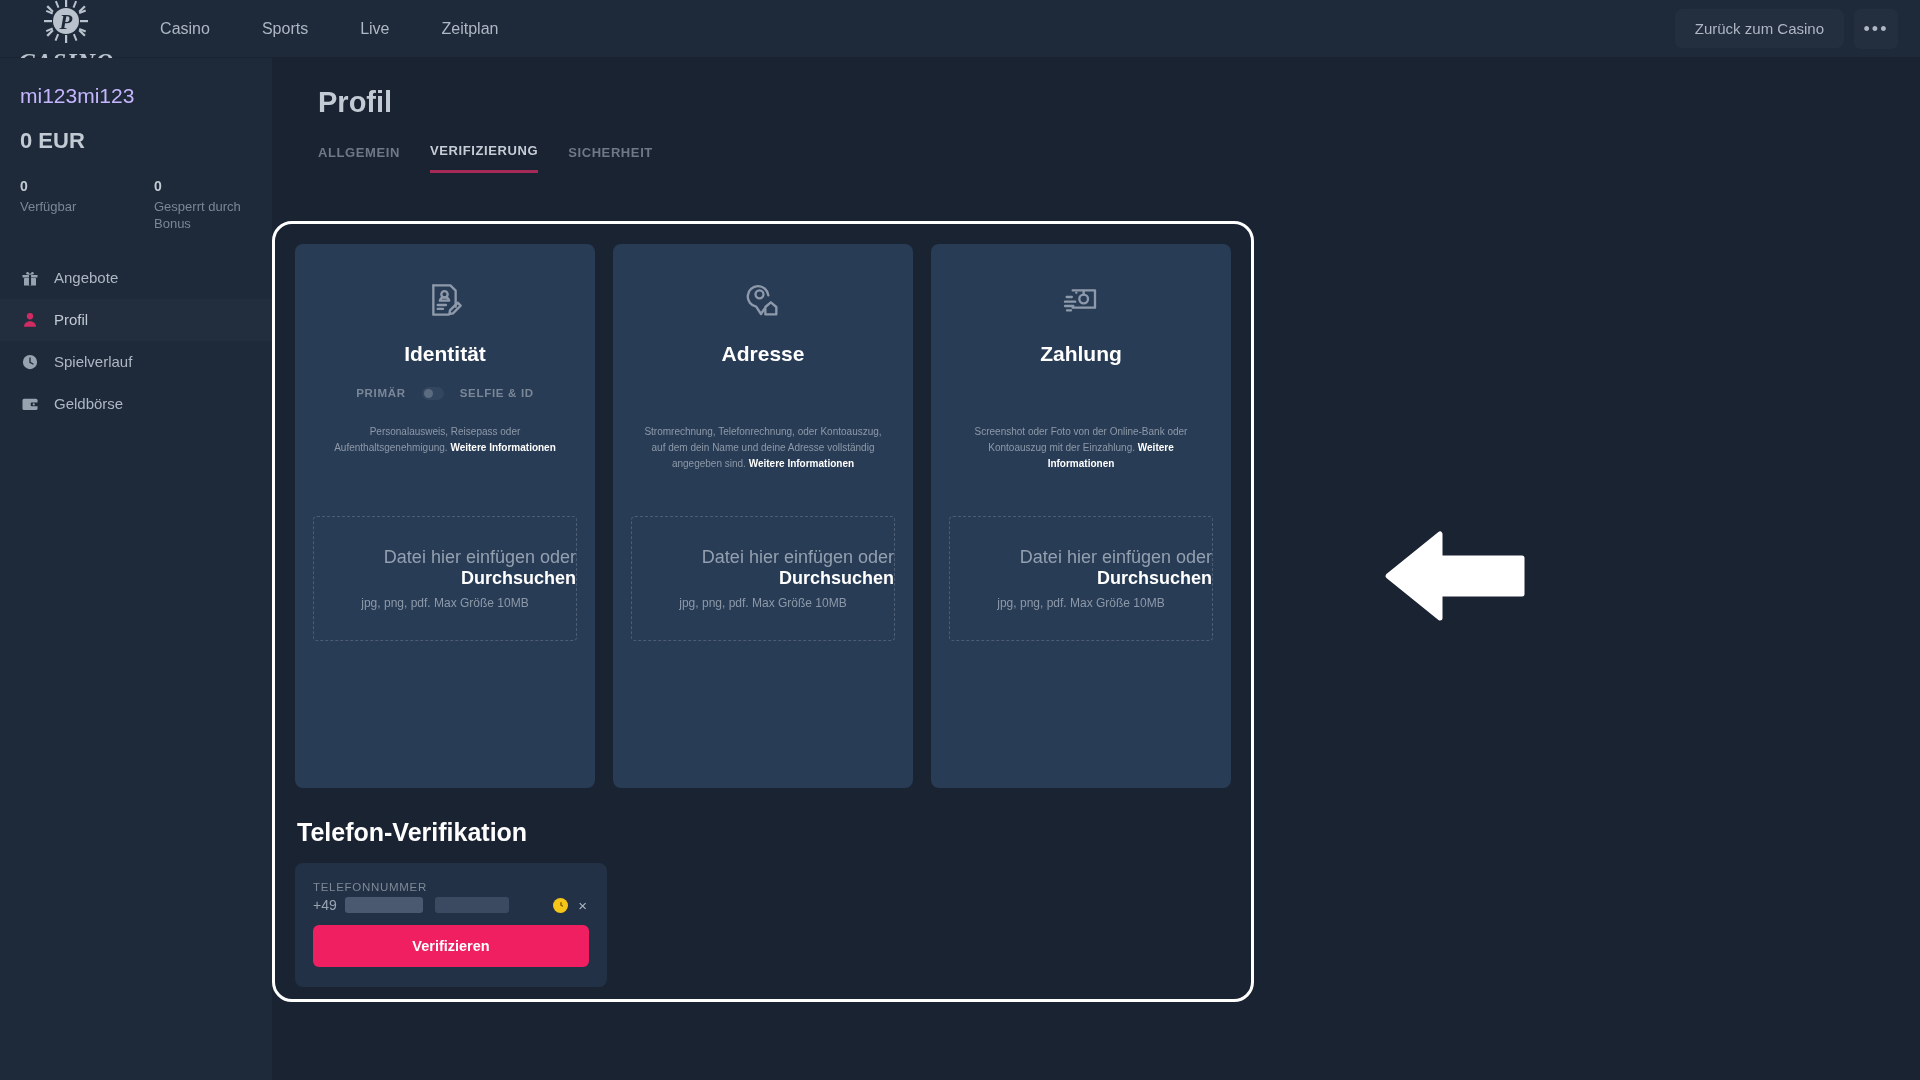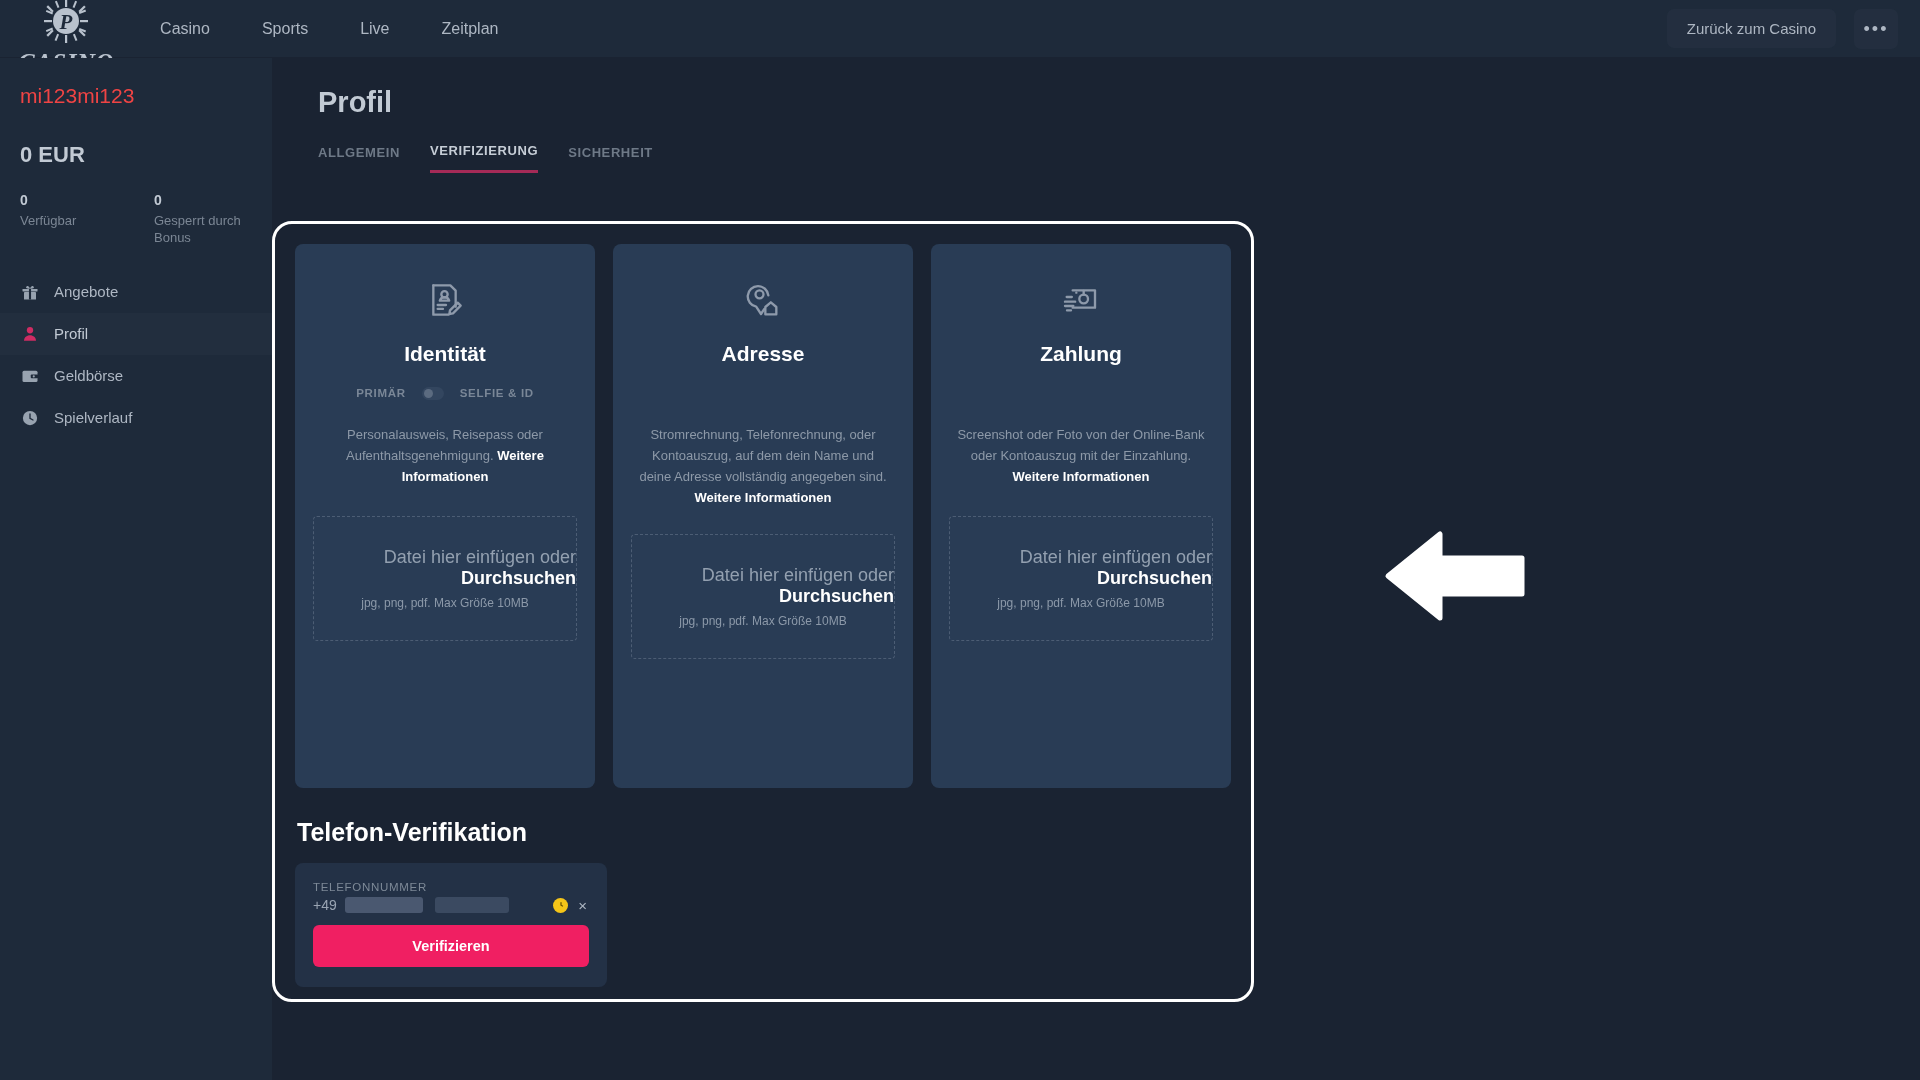"Zurück zum Casino" .topbar-right { gap: 18px -> 10px }
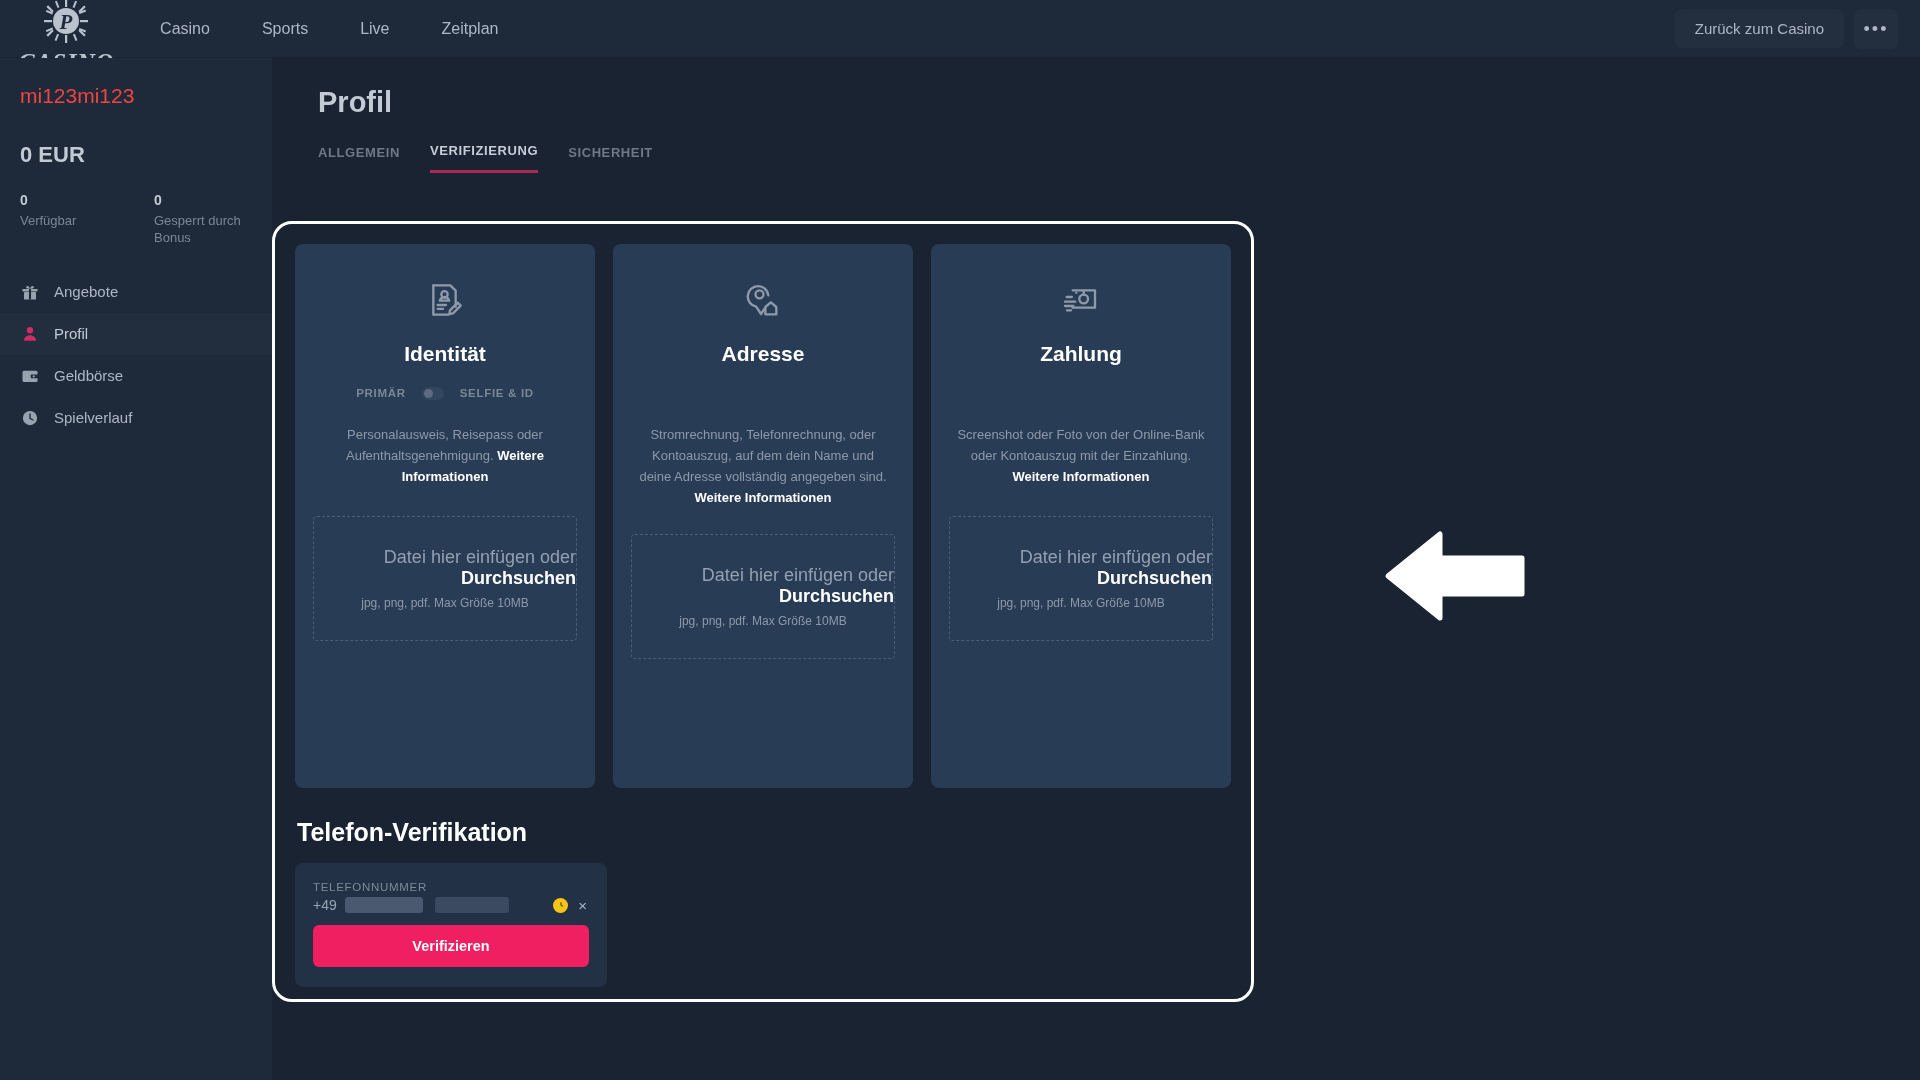"mi123mi123" .username { color: #ef4444 -> #c4b5fd; margin-bottom: 34px -> 20px }
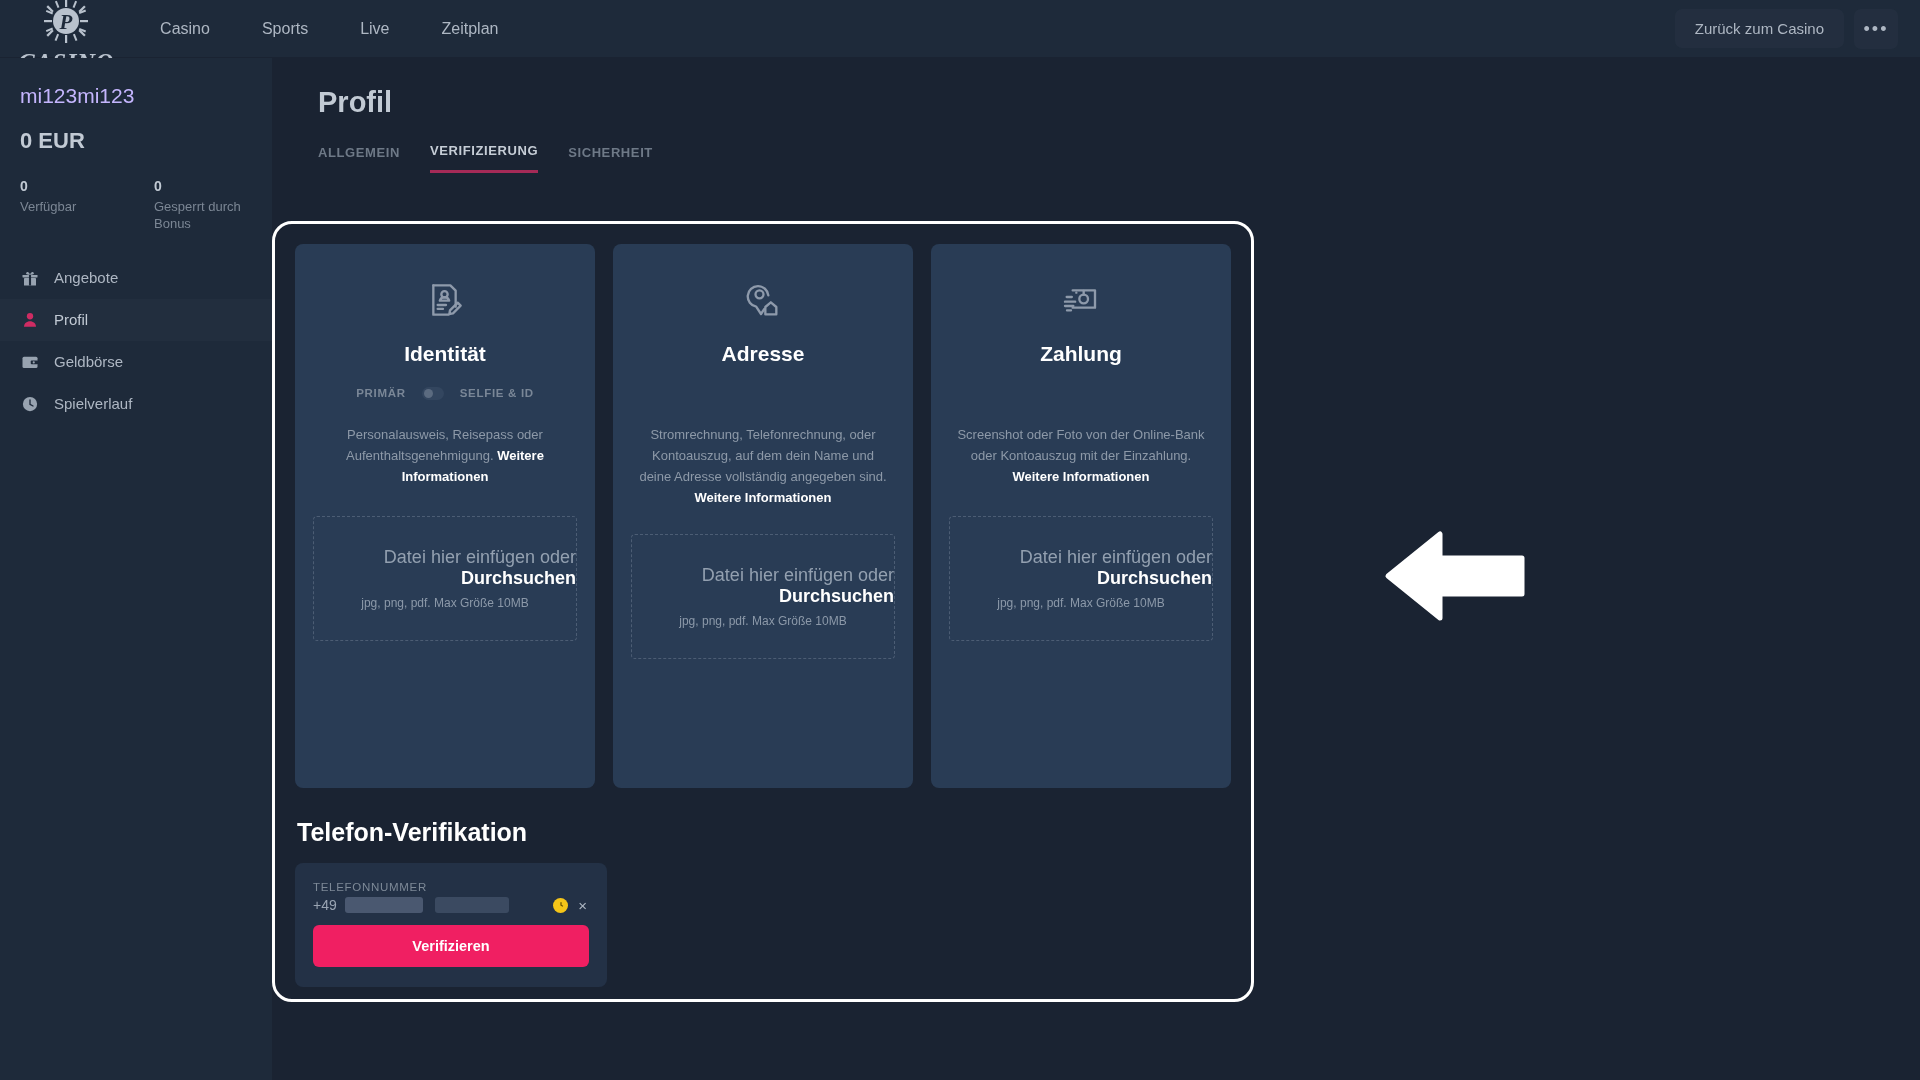"Geldbörse" li.navitem { order: before "Spielverlauf" -> after "Spielverlauf" }
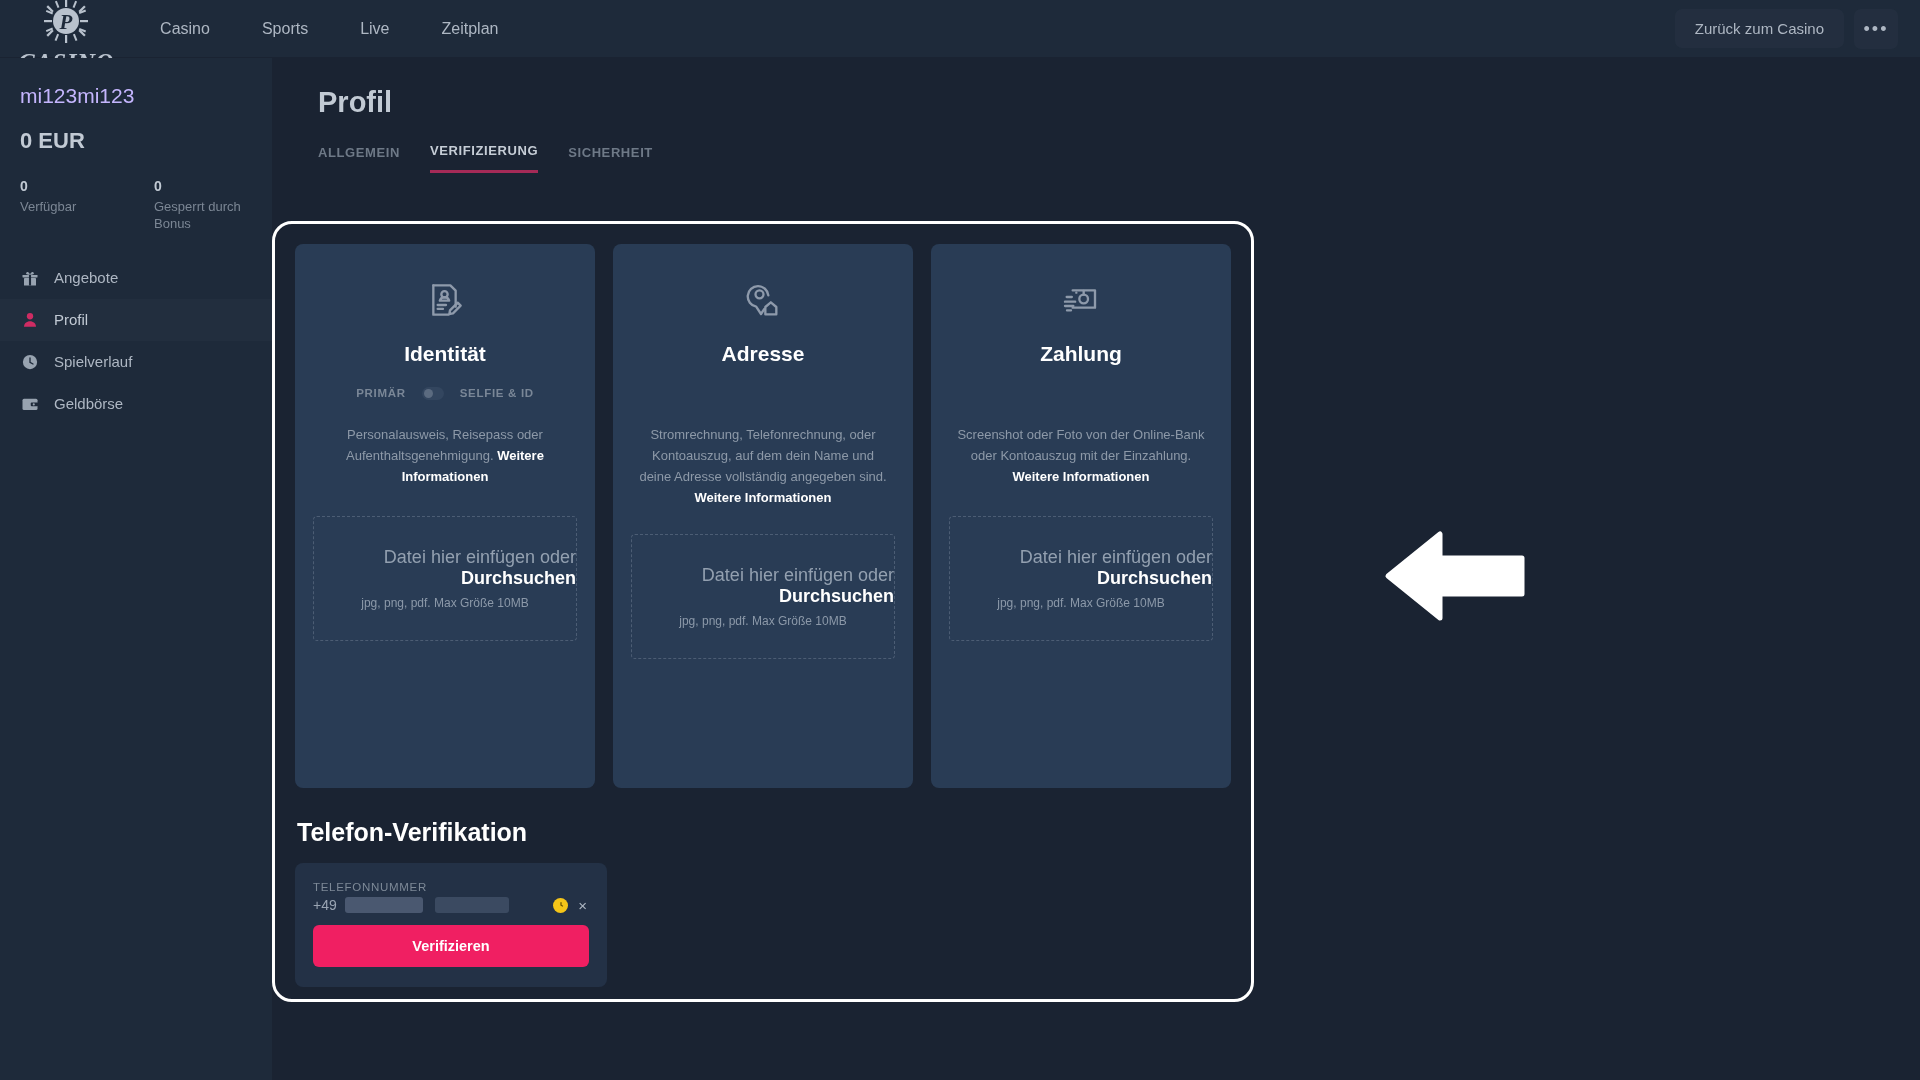"Personalausweis, Reisepass oder" .card-desc { font-size: 13px -> 10px }
